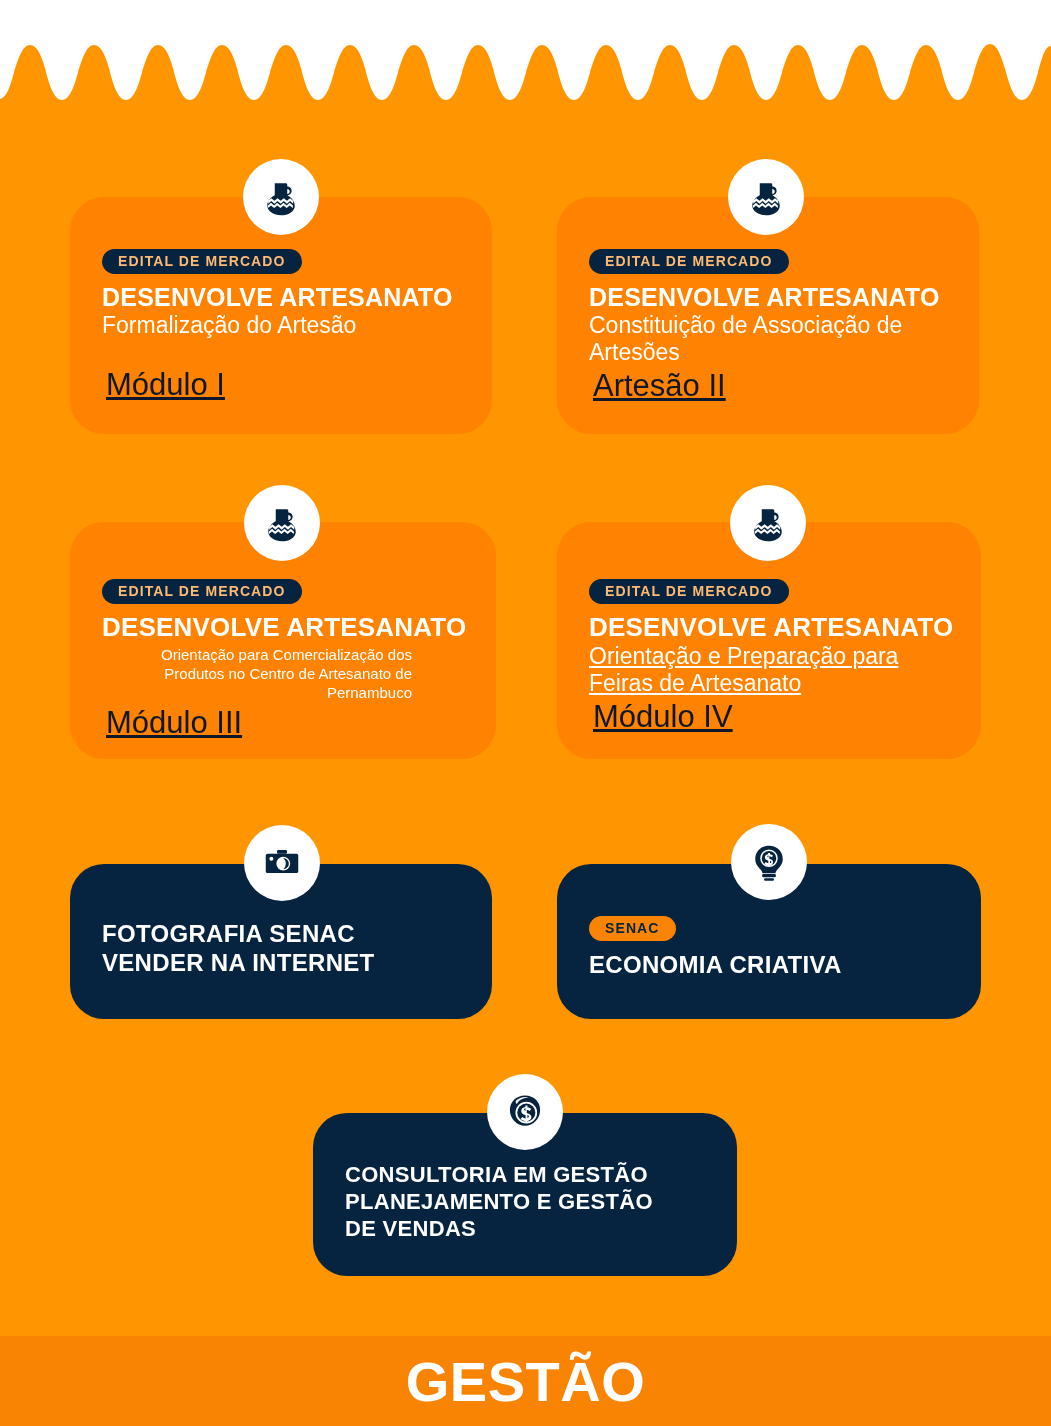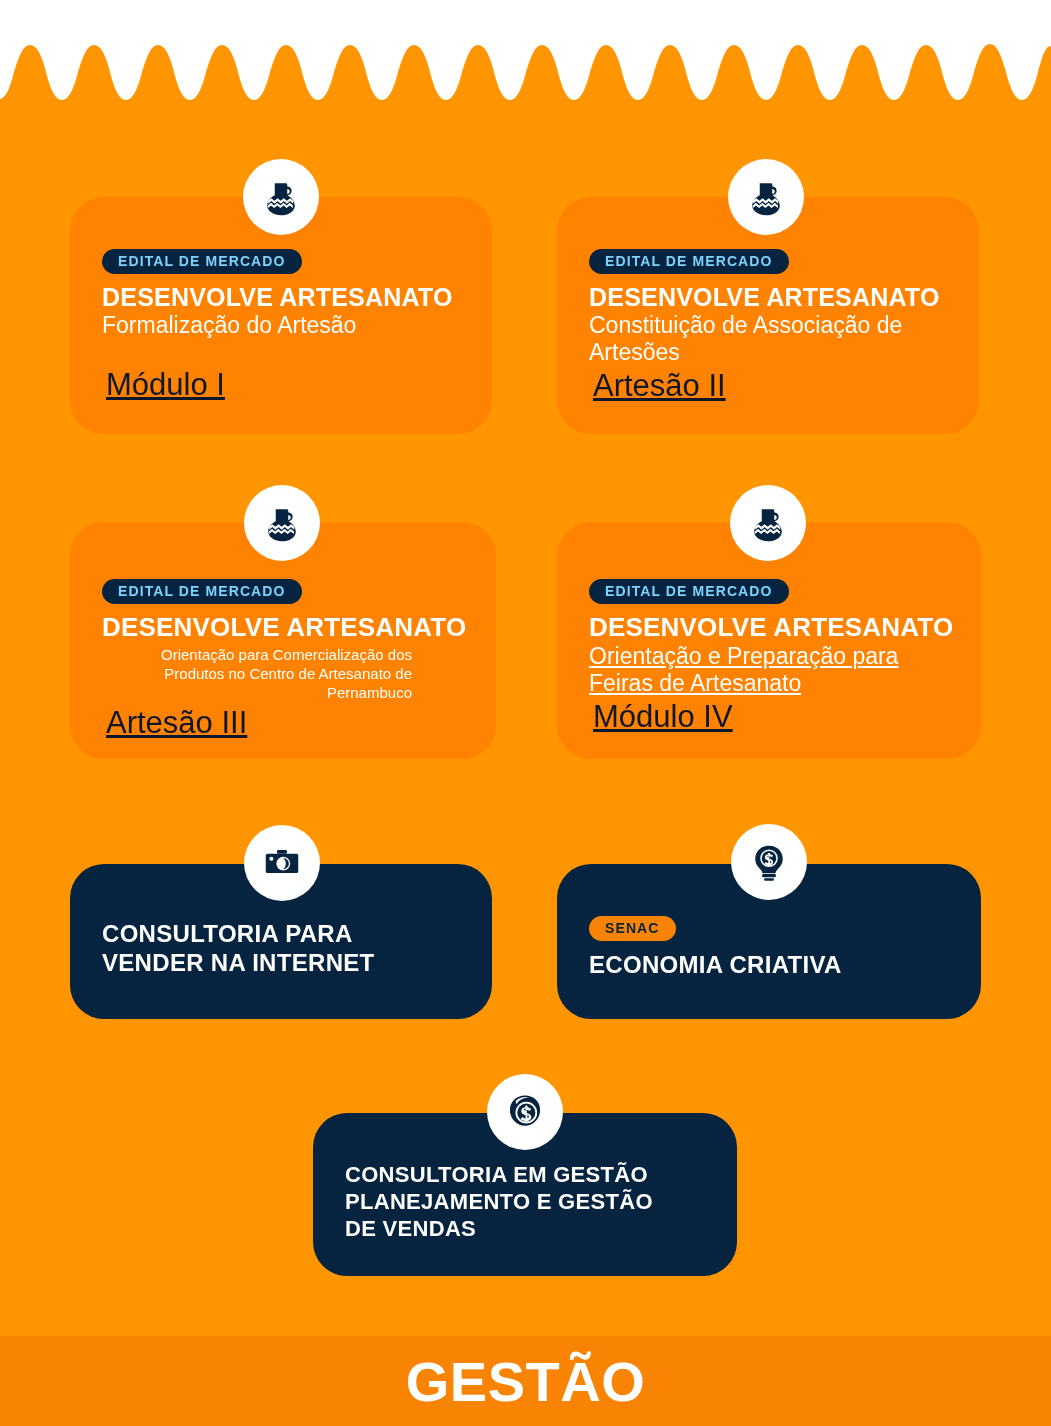"EDITAL DE MERCADO" .badge-navy { color: #7dd3fc -> #fdba74 }
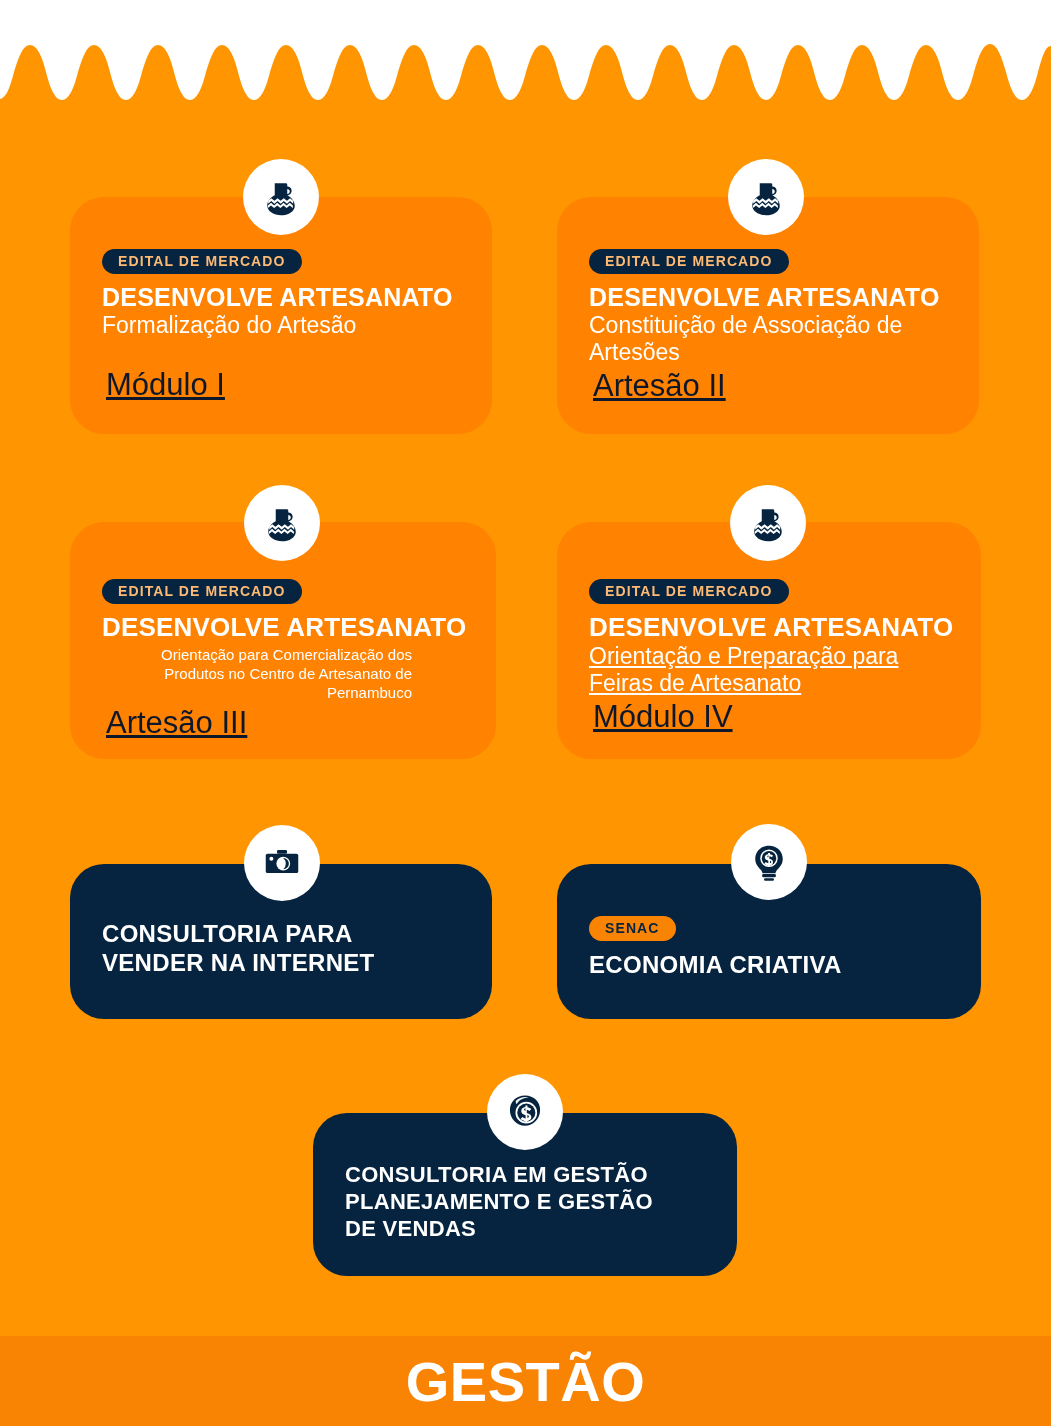"Artesão III" div.card-module { text: Artesão -> Módulo }
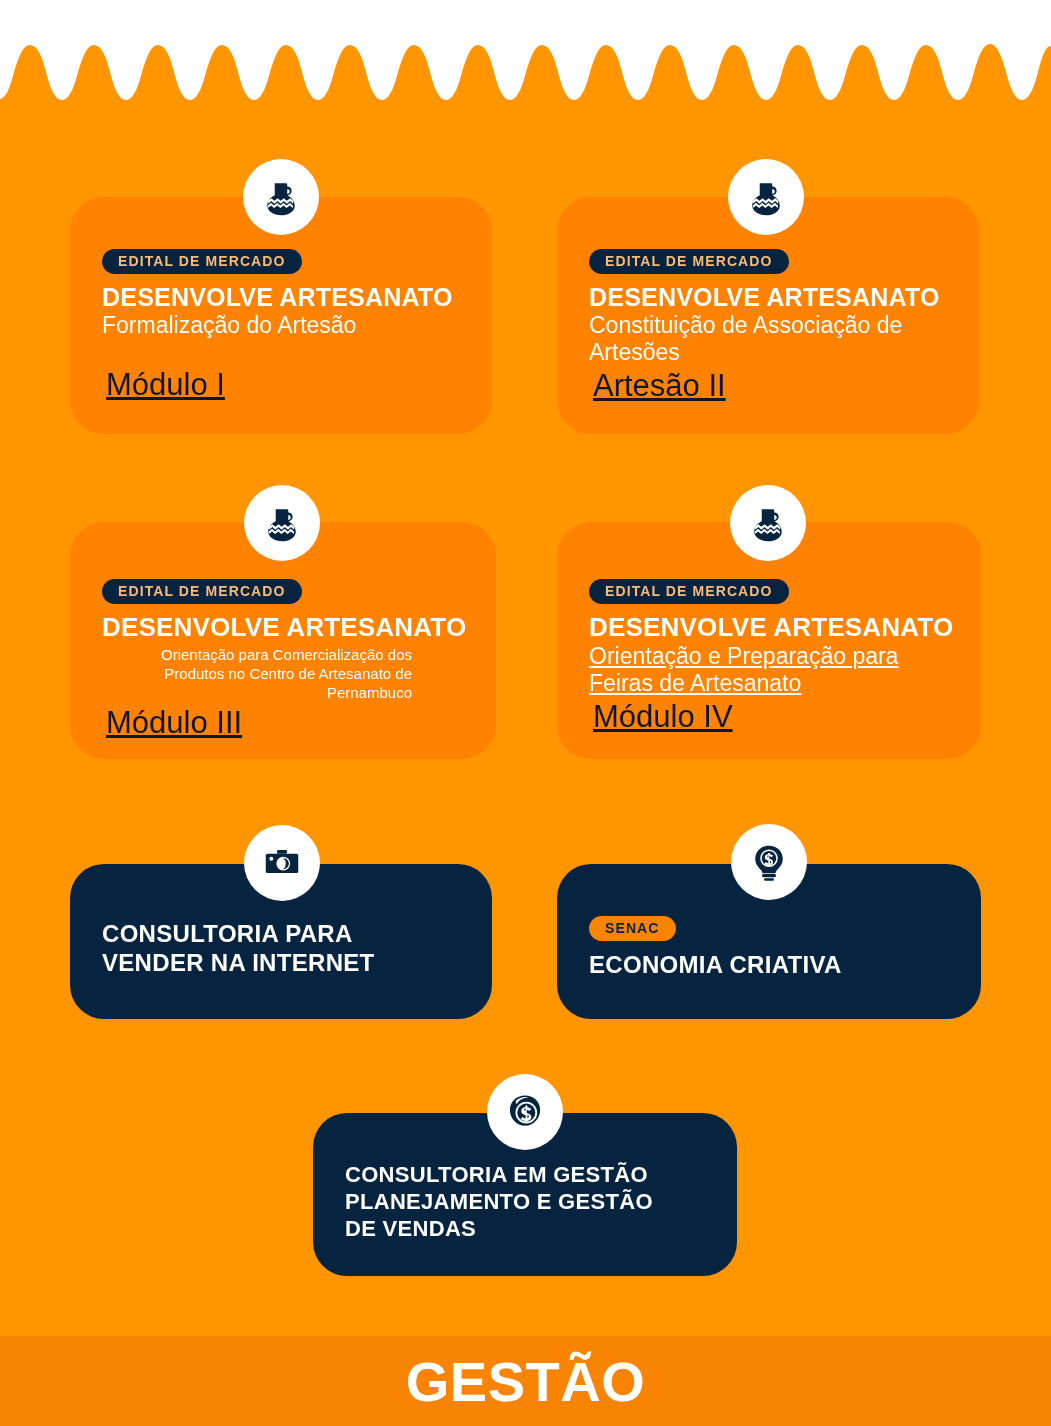"CONSULTORIA PARA" div.navy-title { text: CONSULTORIA PARA -> FOTOGRAFIA SENAC }
